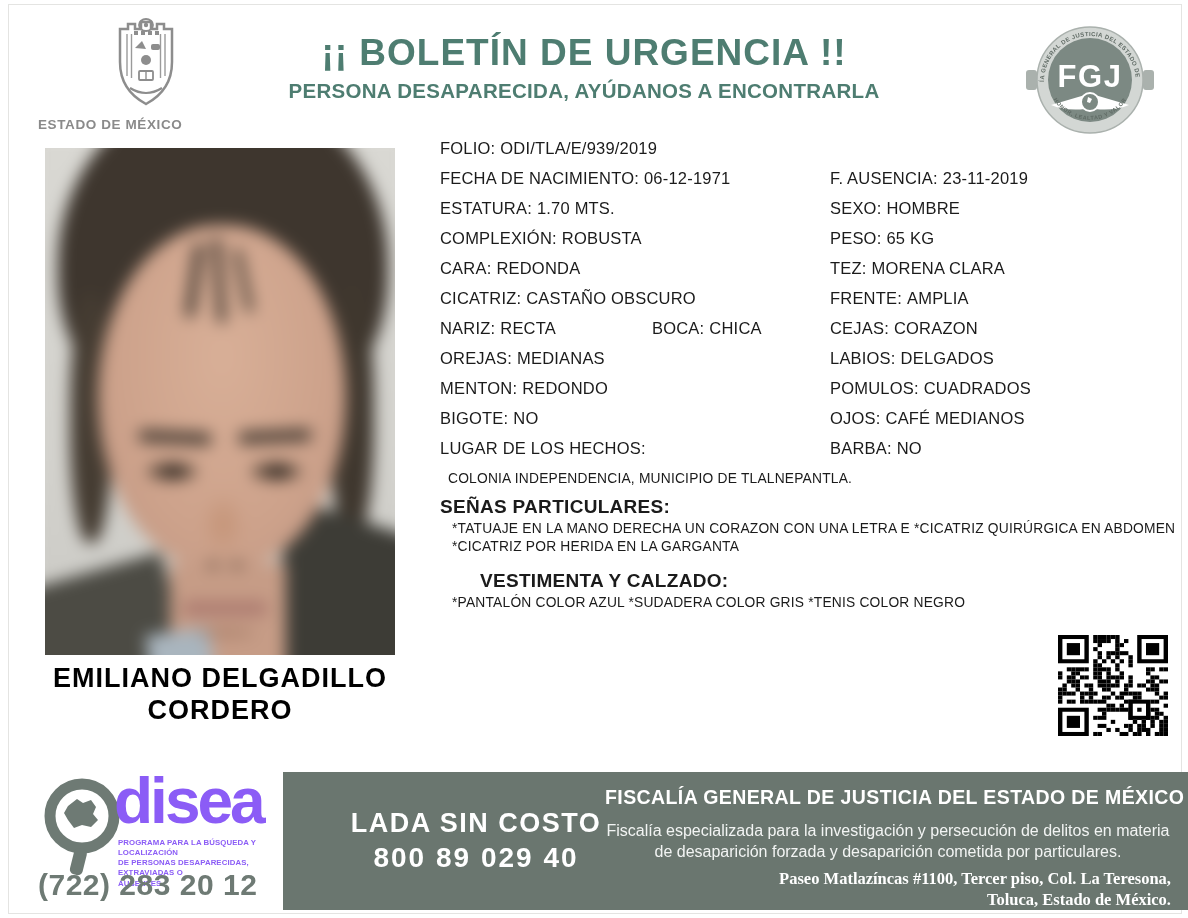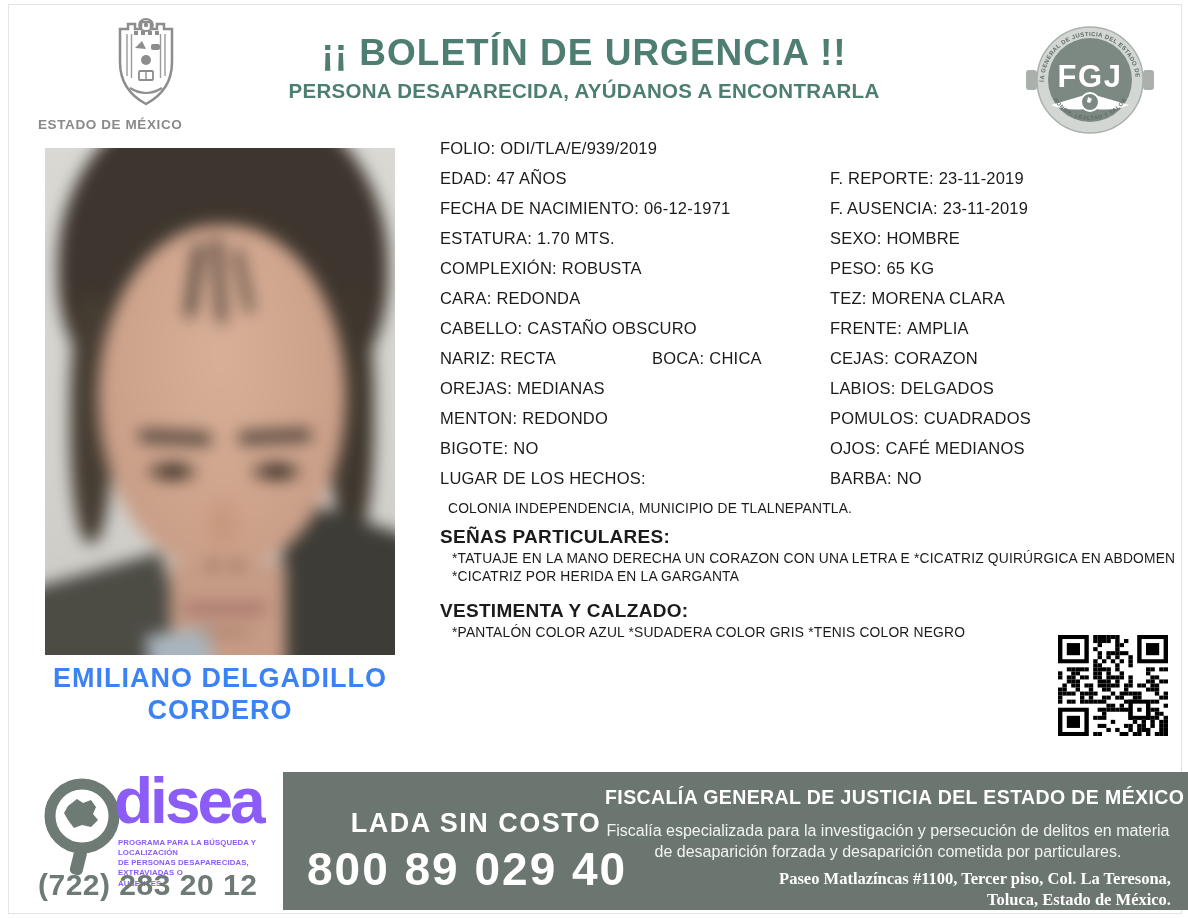"EDAD: 47 AÑOS" div.detail-row { html: <div><span><span>EDAD:</span><span>47 AÑOS</span></span><span><span>F. REPORTE:</span><span>23-11-2019</span></span></div> -> none }
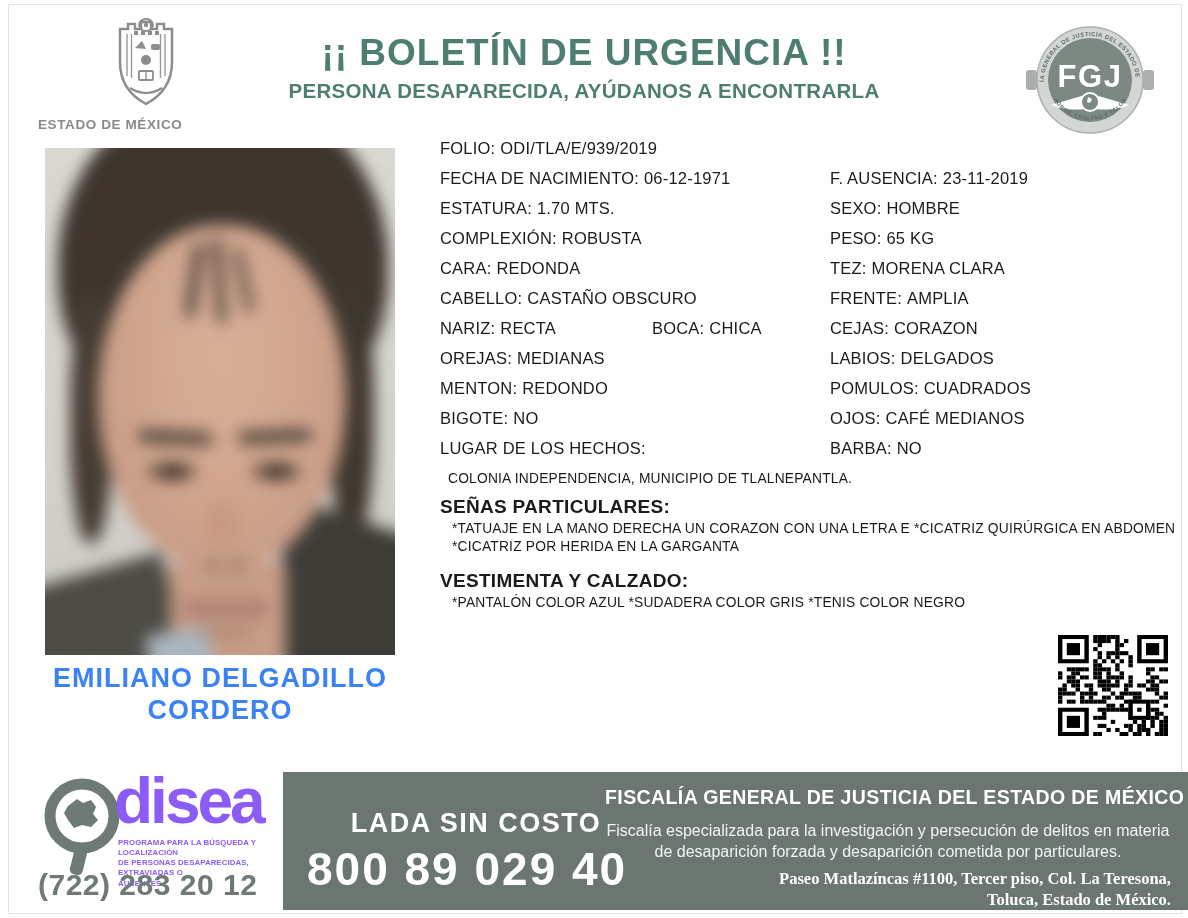"CABELLO:" span.lbl { text: CABELLO -> CICATRIZ }
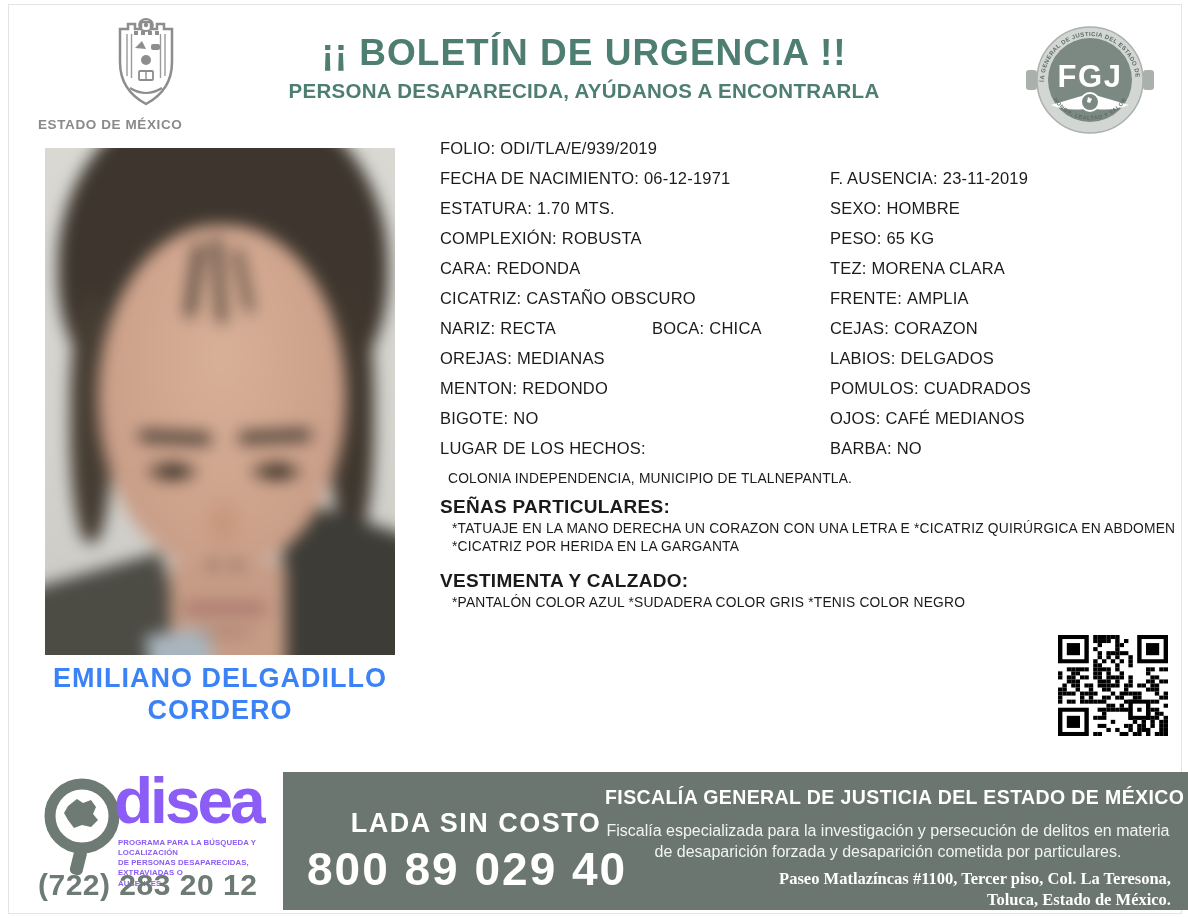"VESTIMENTA Y CALZADO:" .vest-heading { margin-left: none -> 40px }
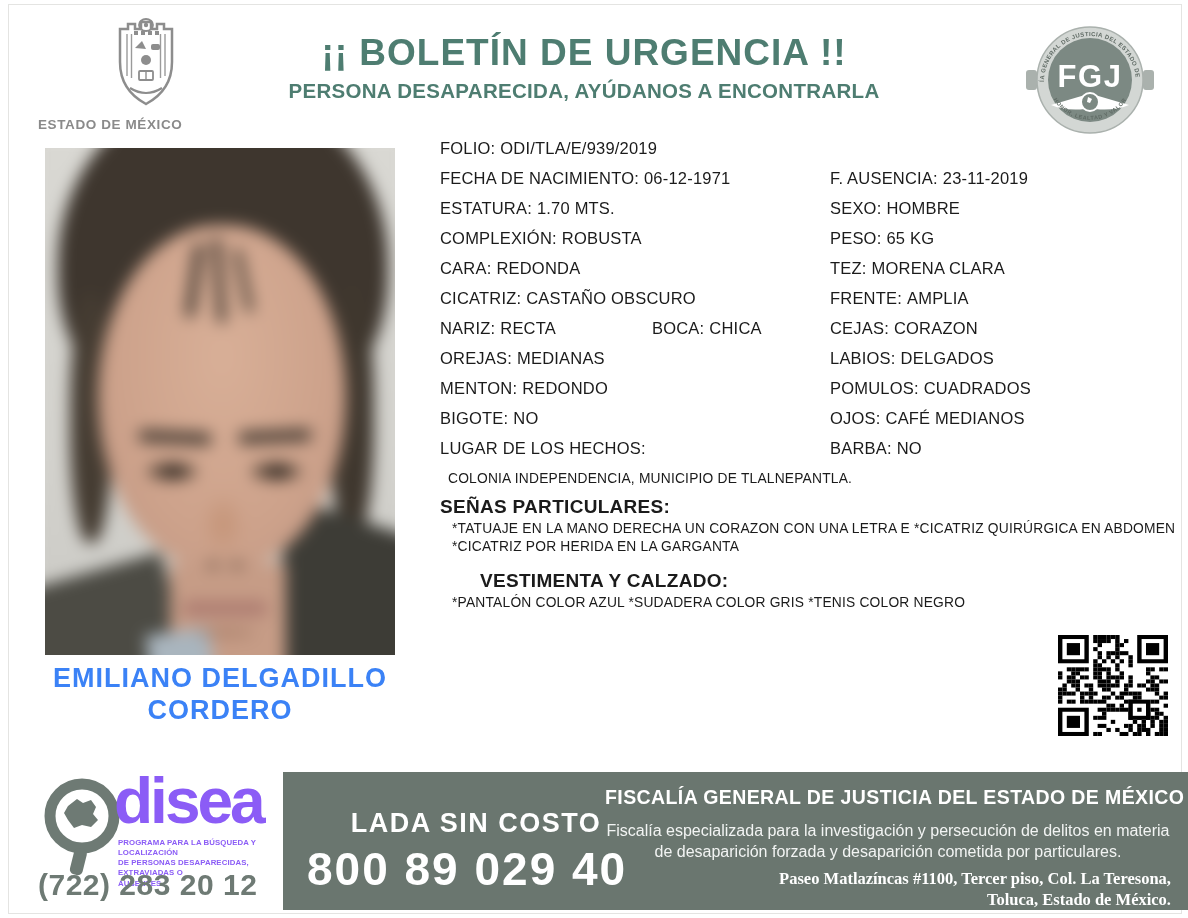"EMILIANO DELGADILLO" .person-name { color: #3b82f6 -> #000000 }
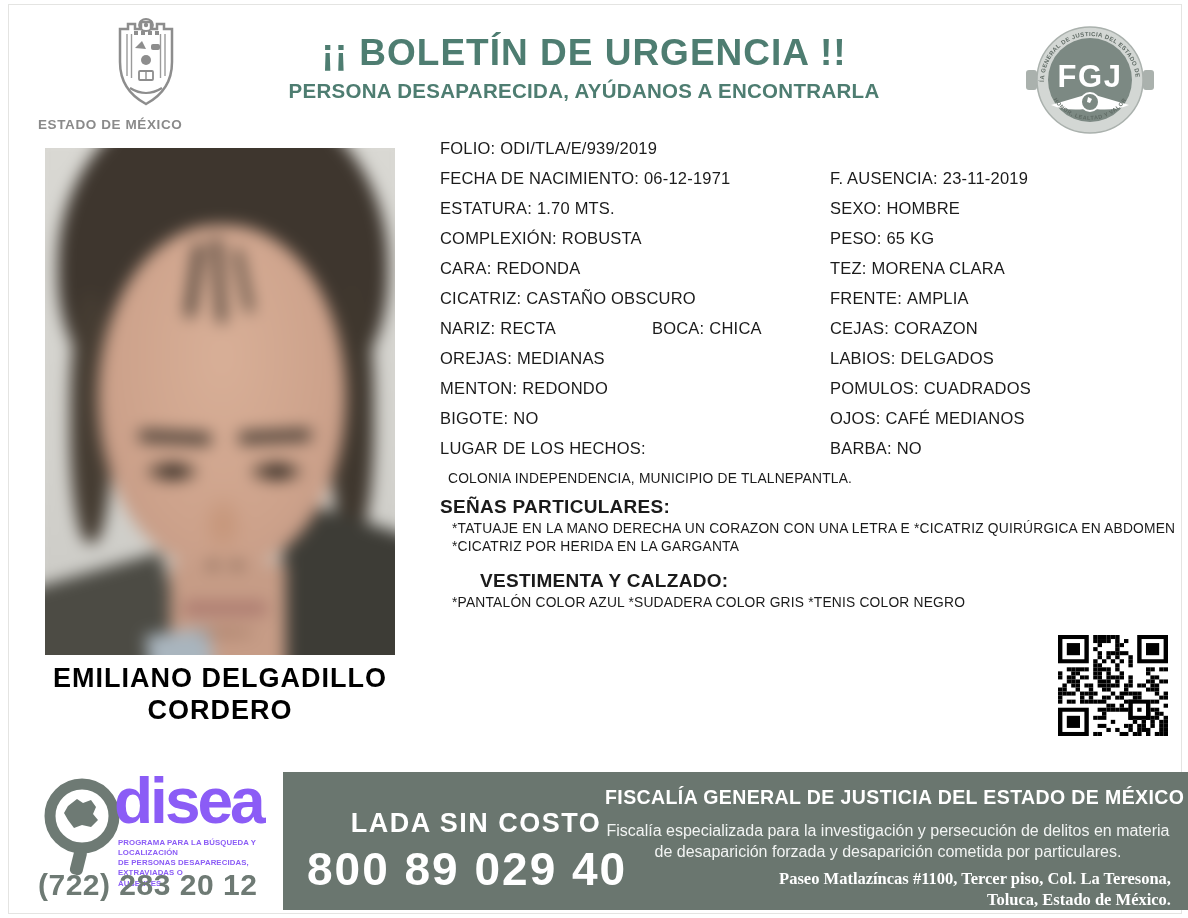"800 89 029 40" .lada-phone { font-size: 46px -> 28px; text-align: left -> center }
